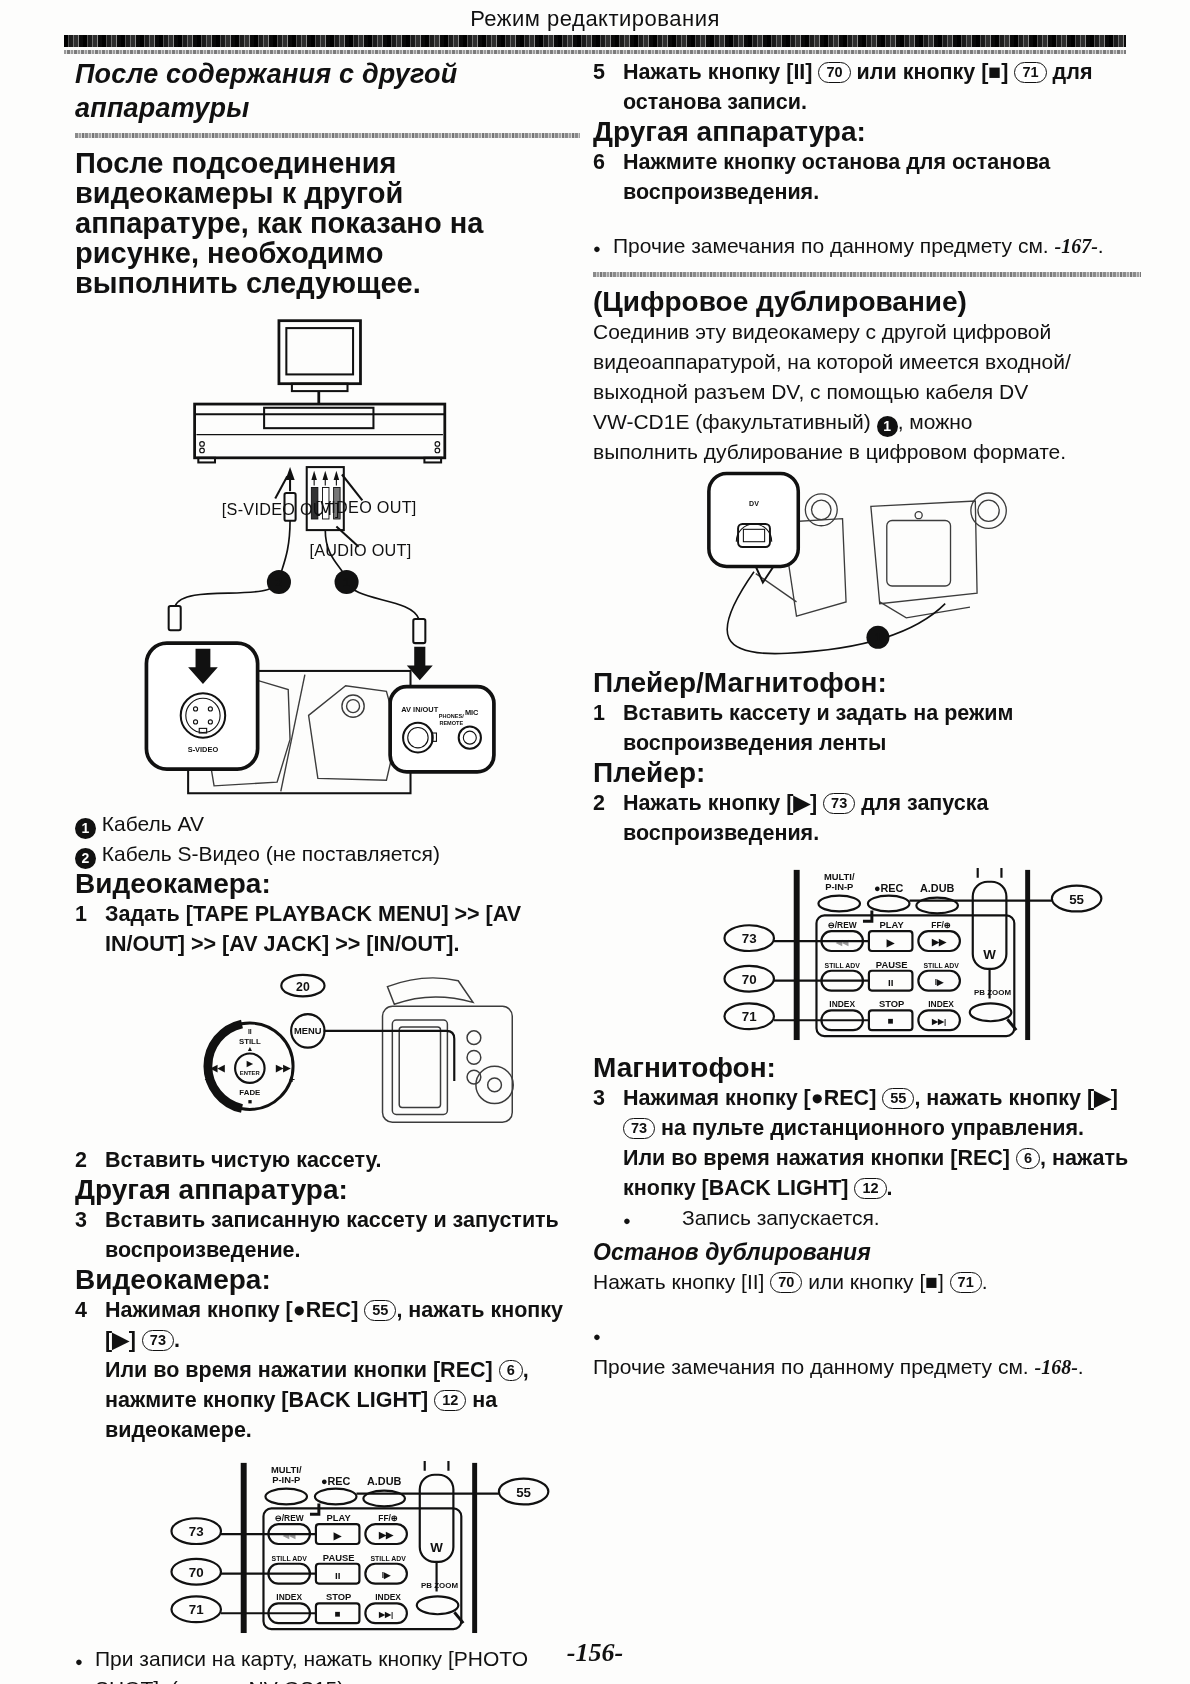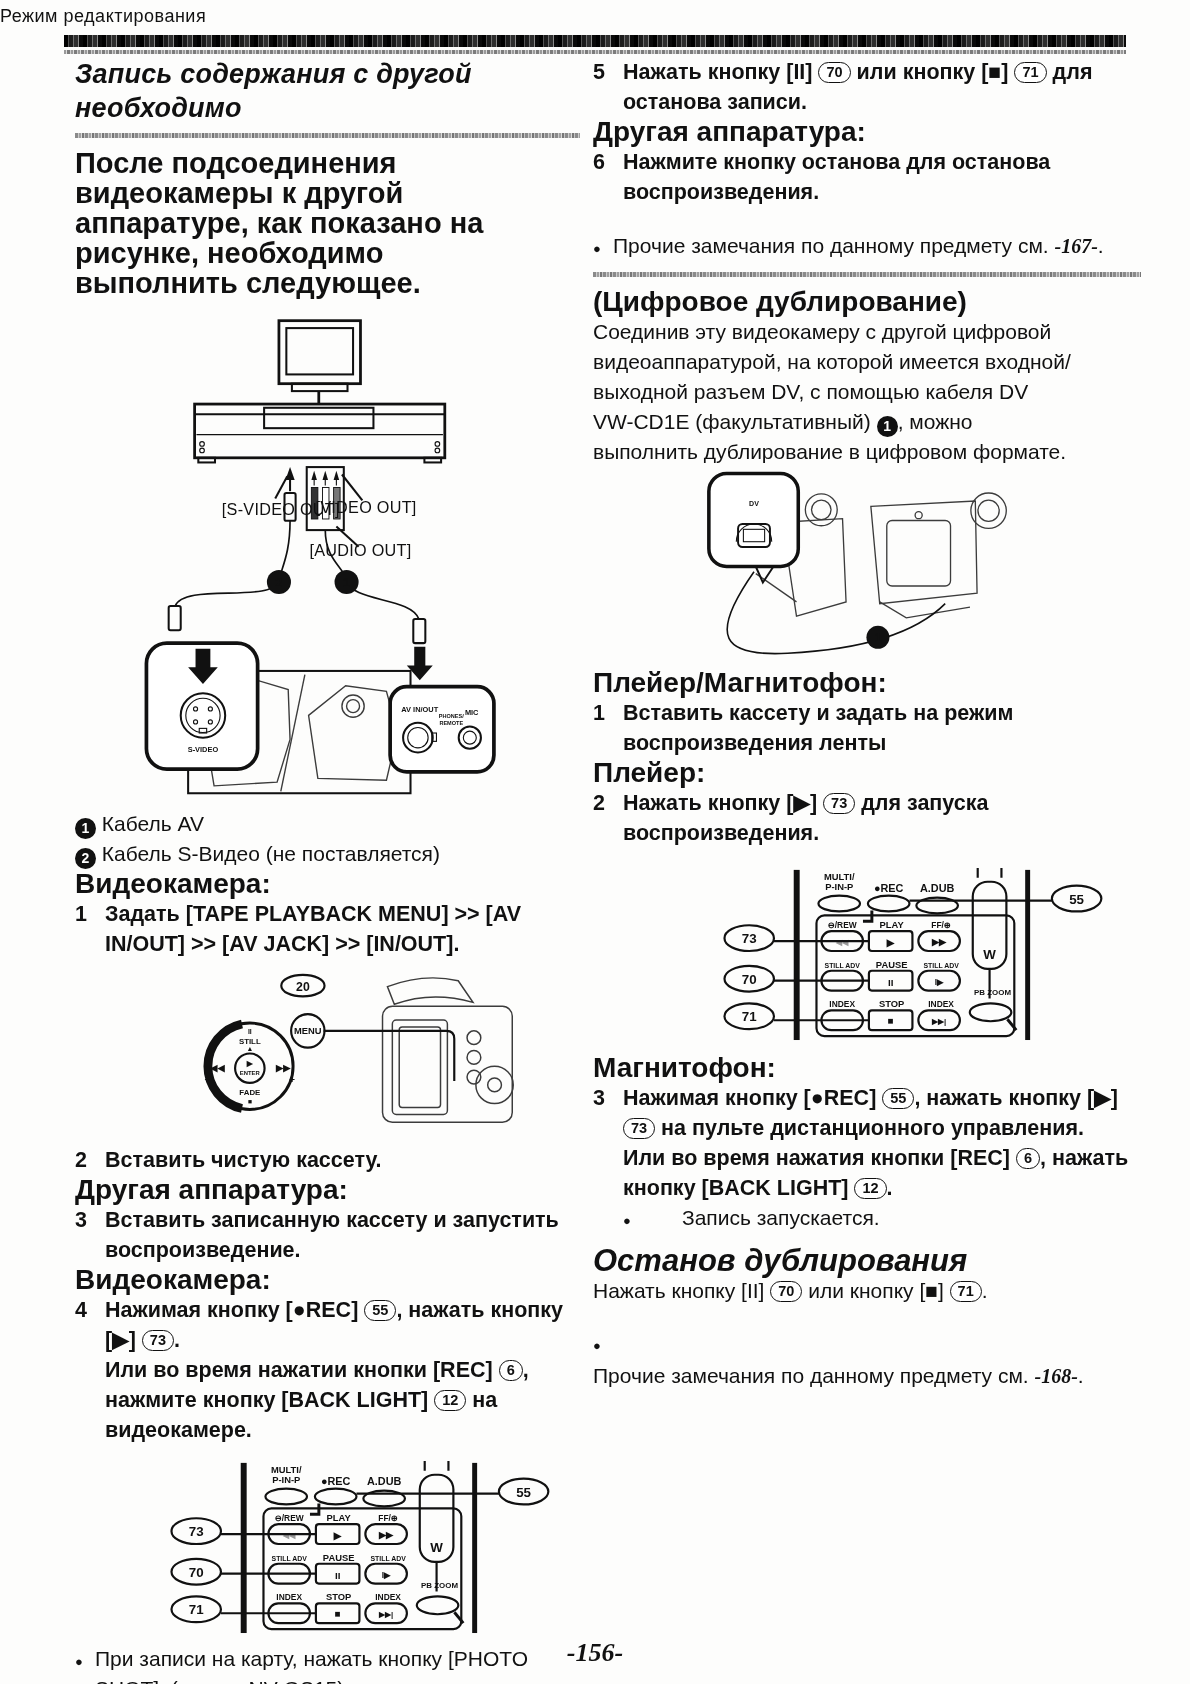"Режим редактирования" .hdr-title { font-size: 18px -> 22px; text-align: none -> center }
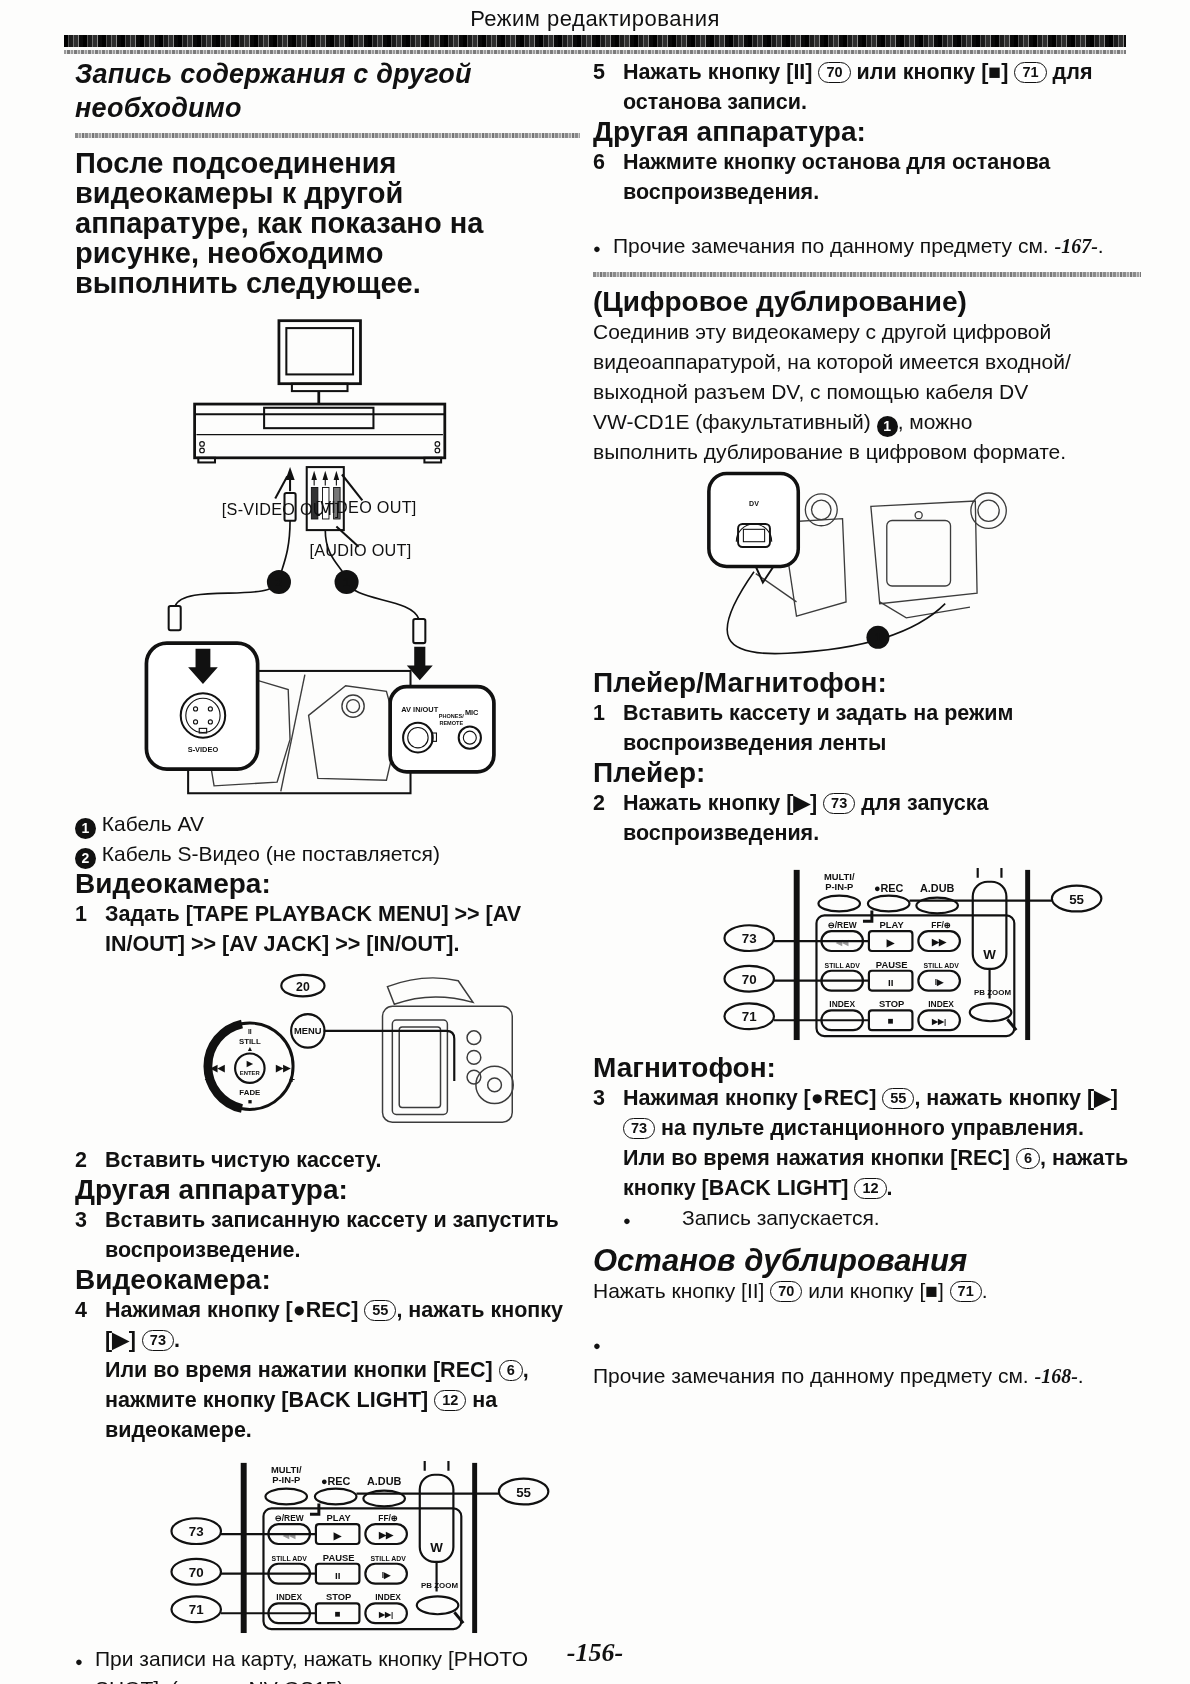"Запись содержания с другой необходимо" div.sec-title { text: Запись содержания с другой необходимо -> После содержания с другой аппаратуры }
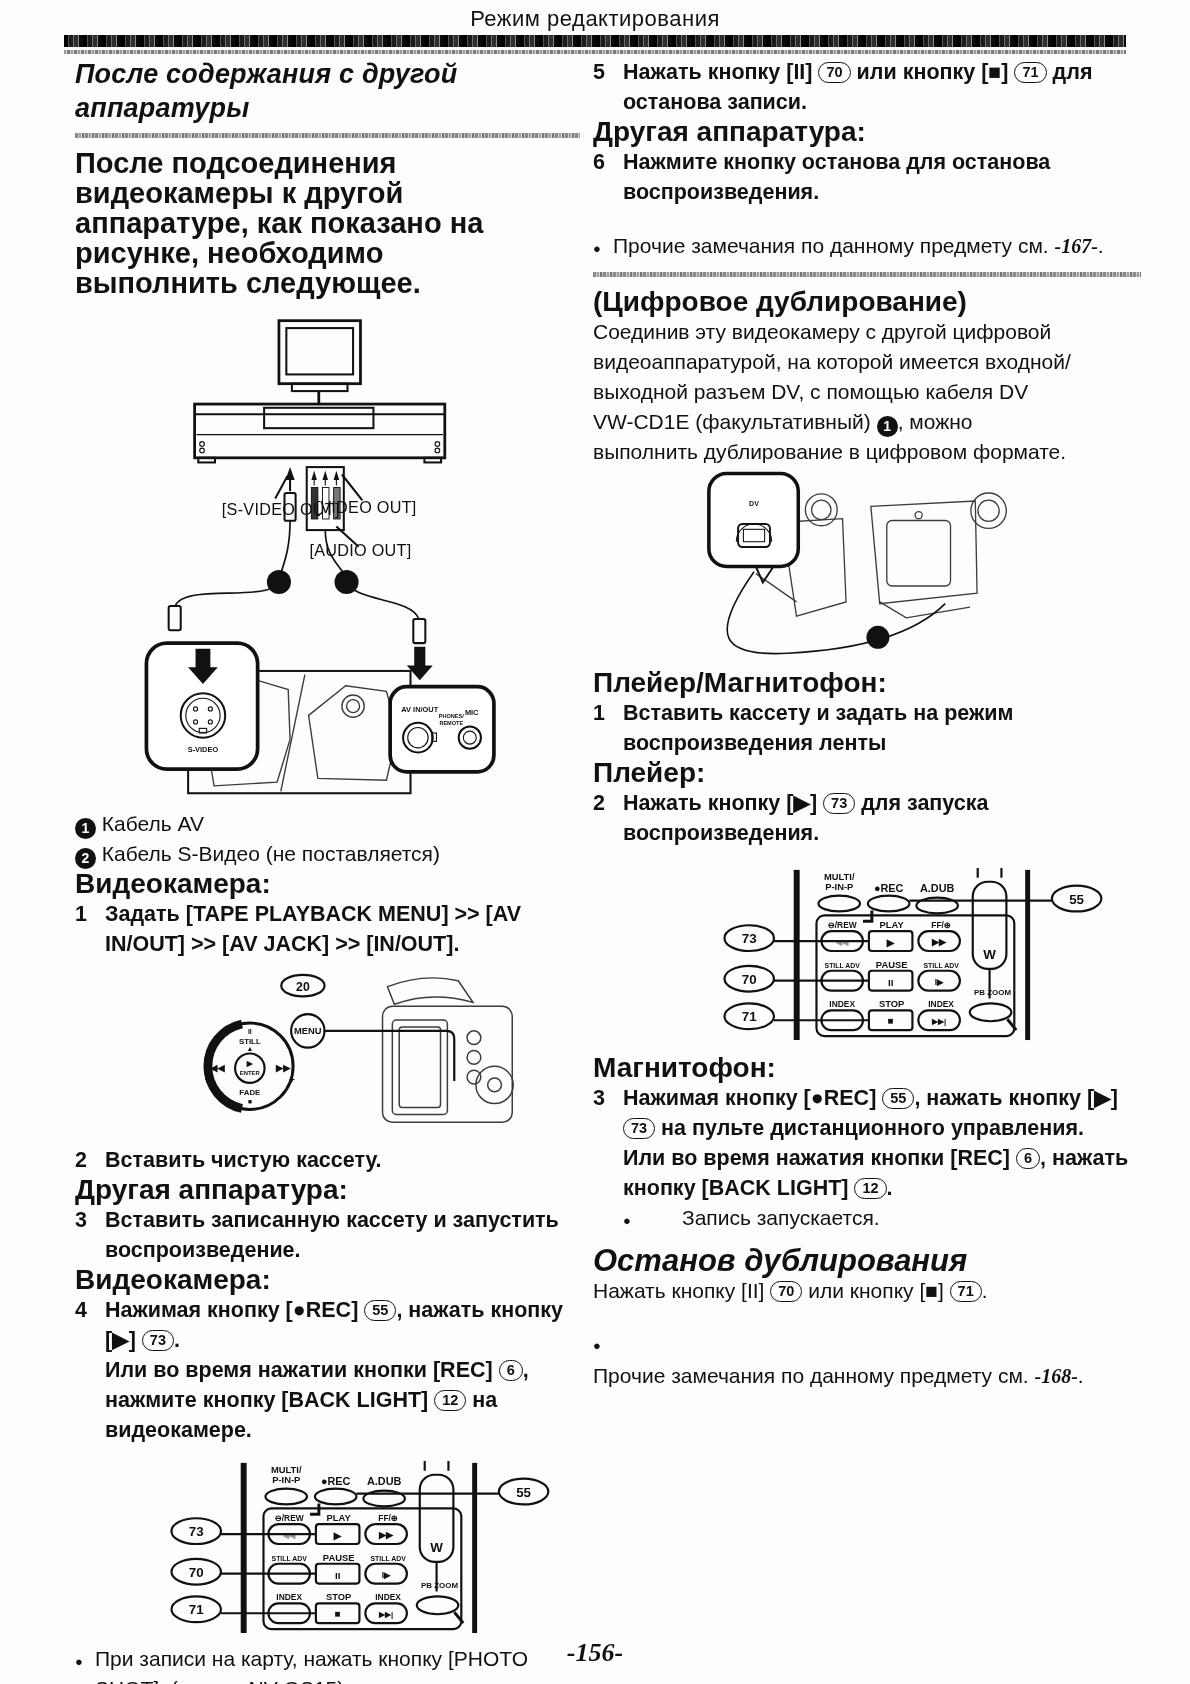"Останов дублирования" .stop-head { font-size: 31px -> 23px; margin-top: 10px -> 1px }
